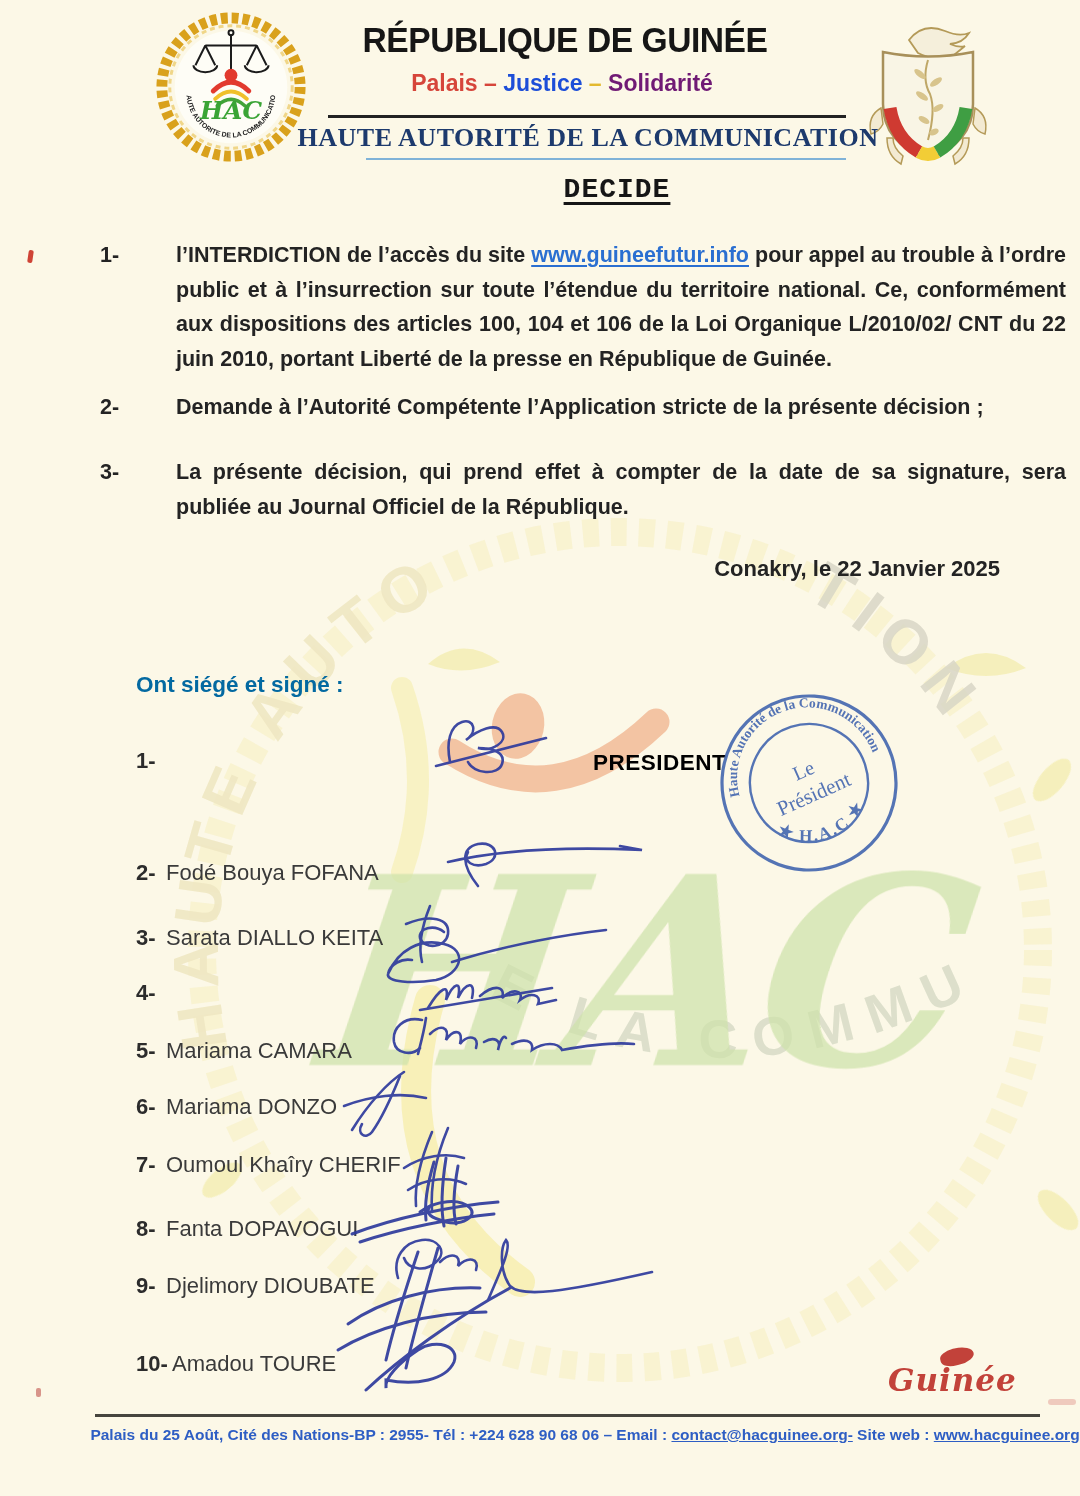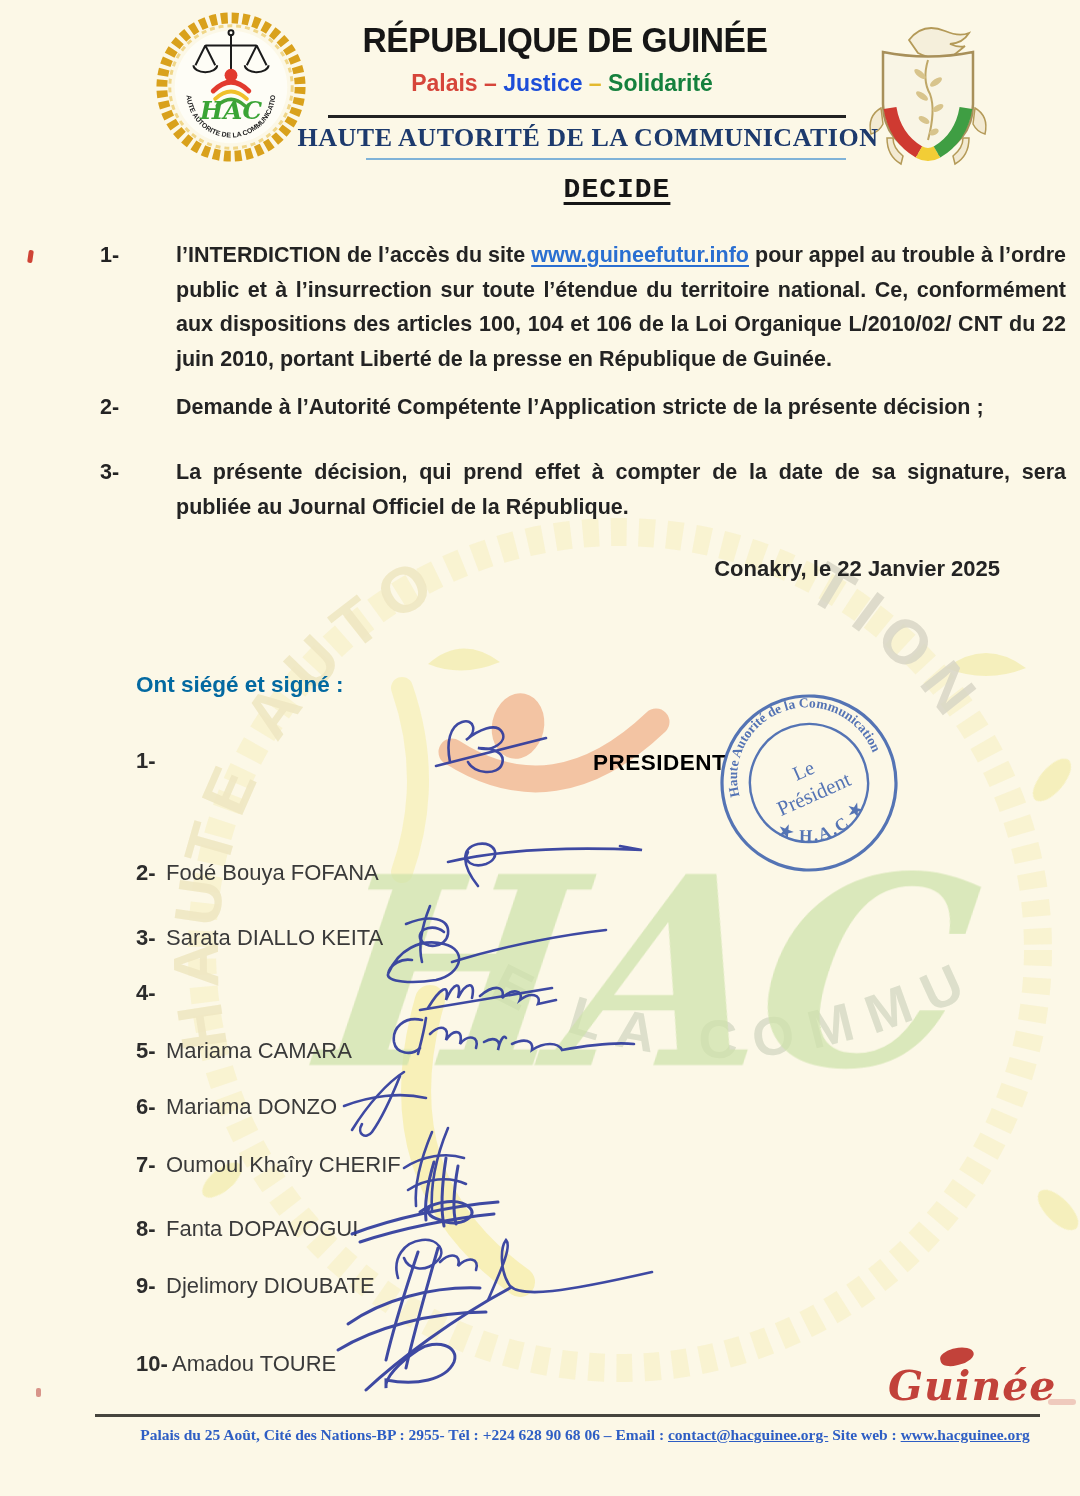"Solidarité" .motto .s { color: #15803d -> #701a75 }
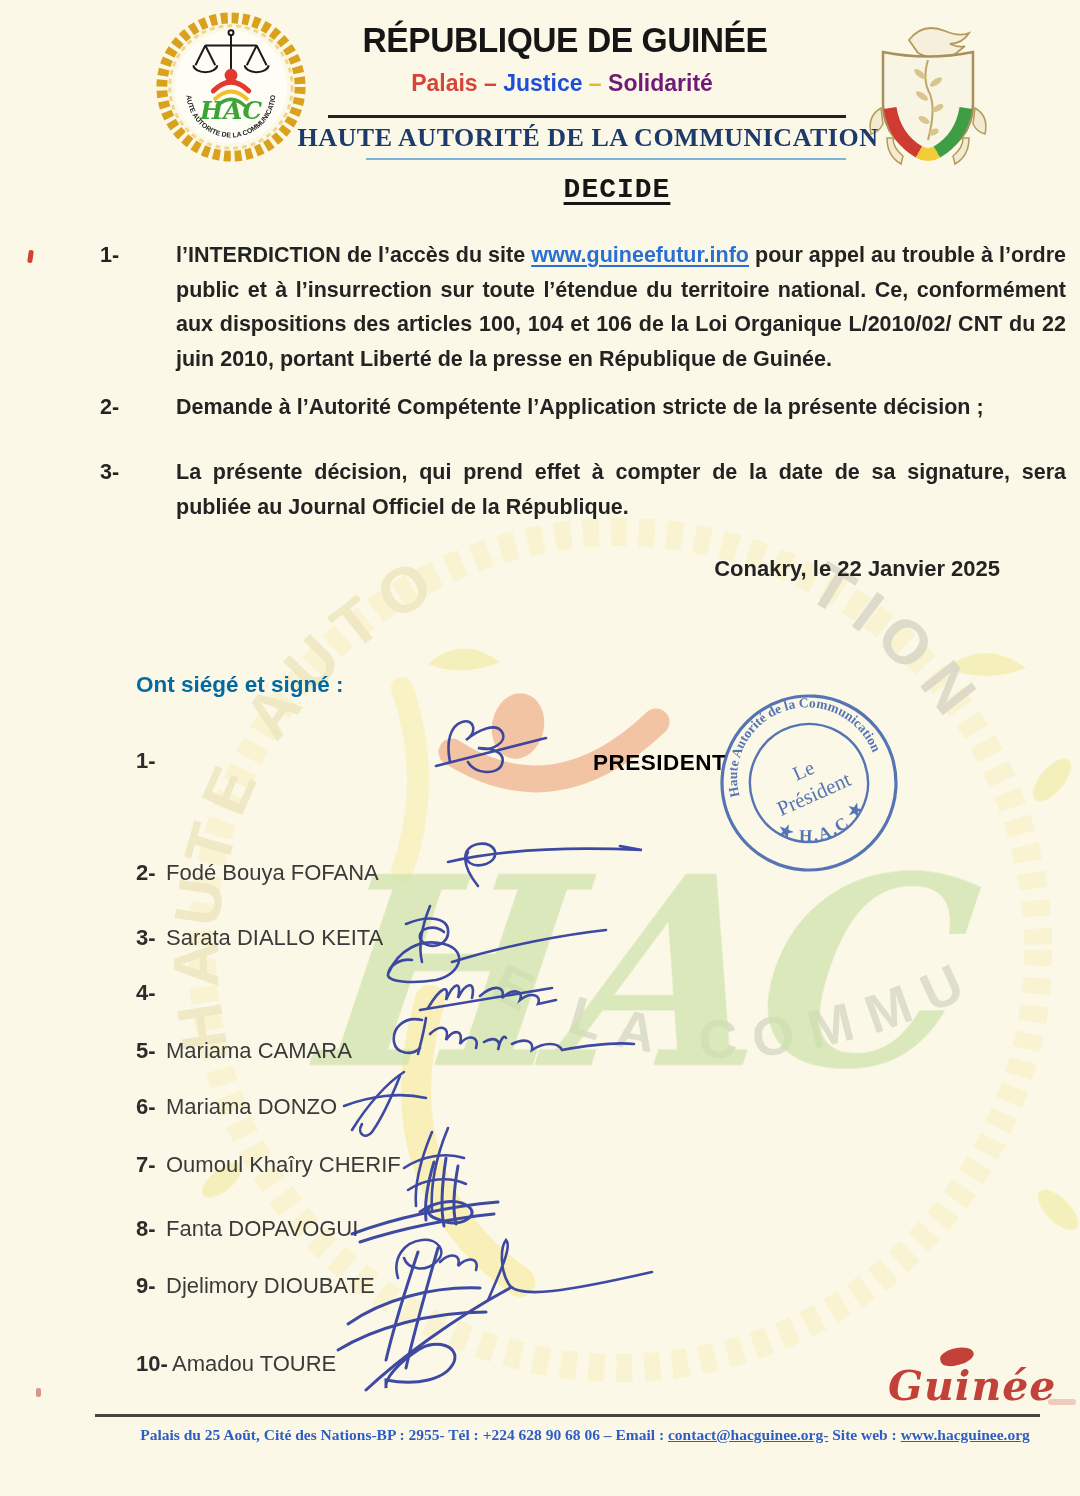"Guinée" .brand .txt { font-size: 41px -> 31px }
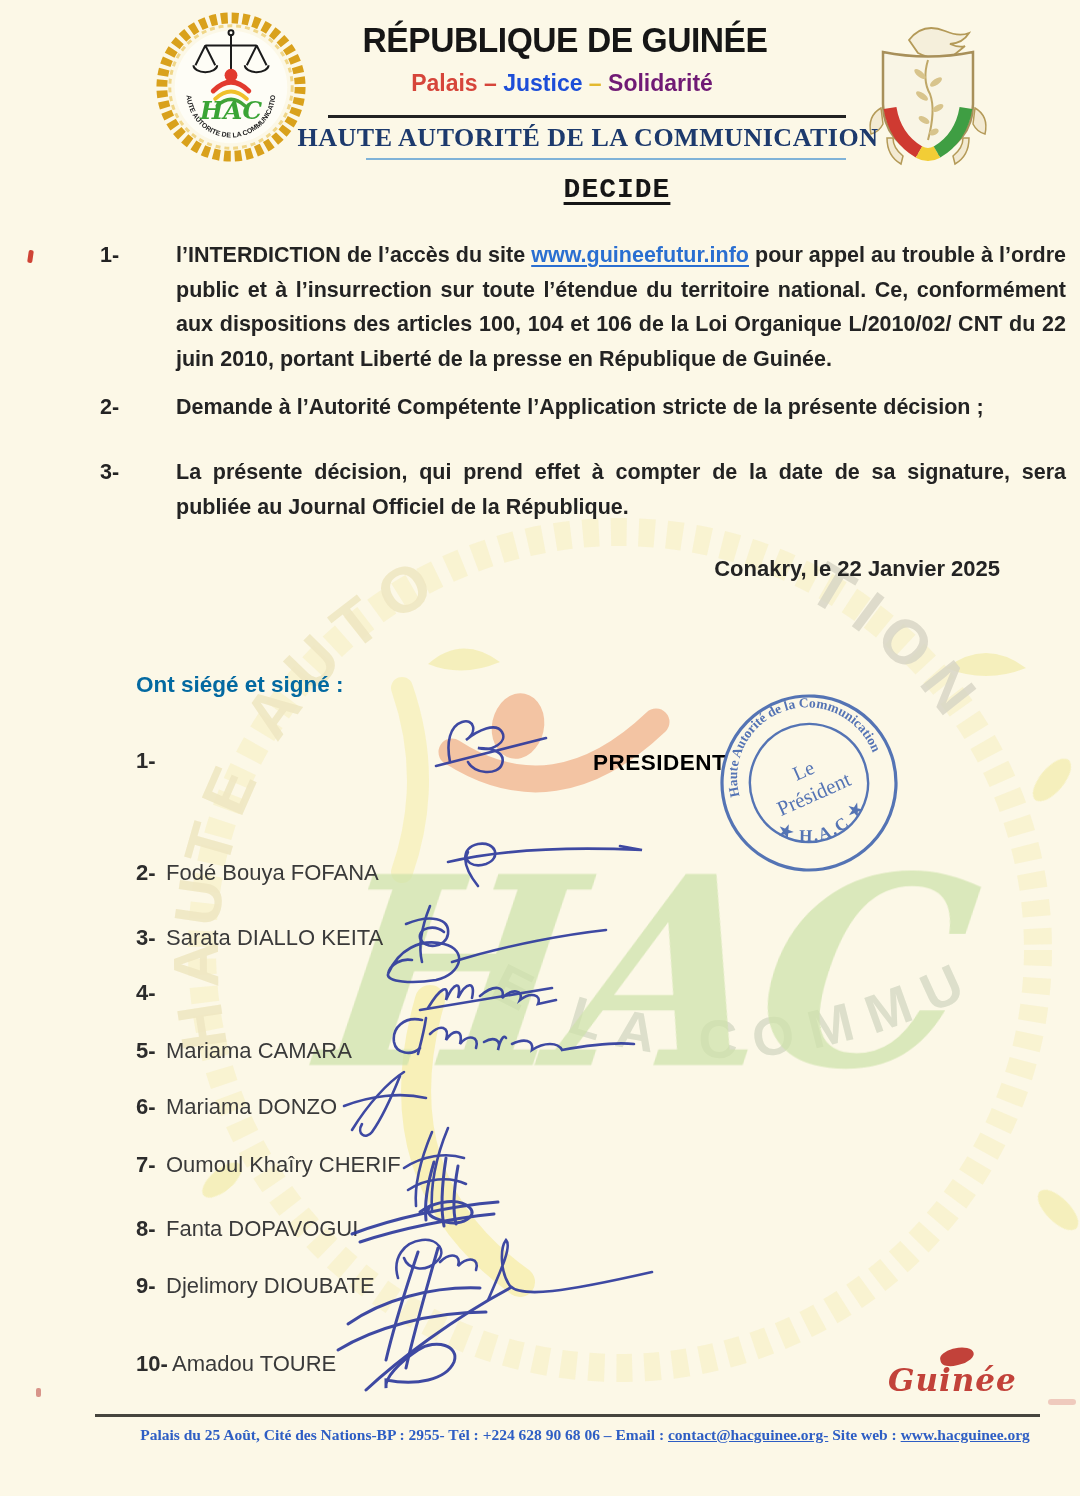"Palais du 25 Août, Cité" .footer { font-family: Liberation Serif, serif -> Liberation Sans, sans-serif }
